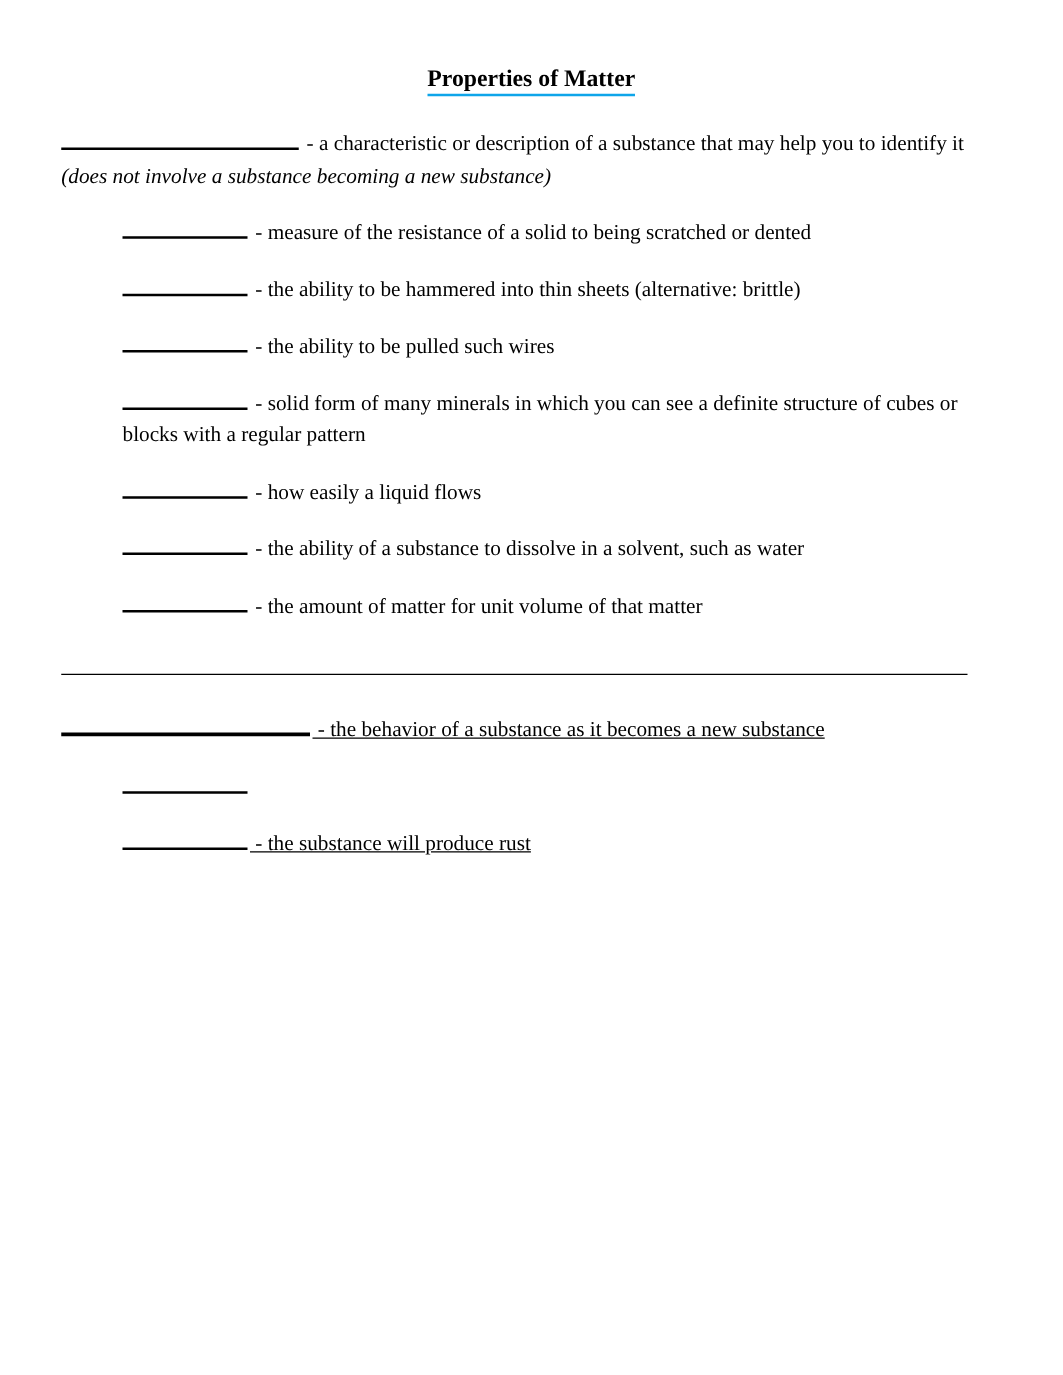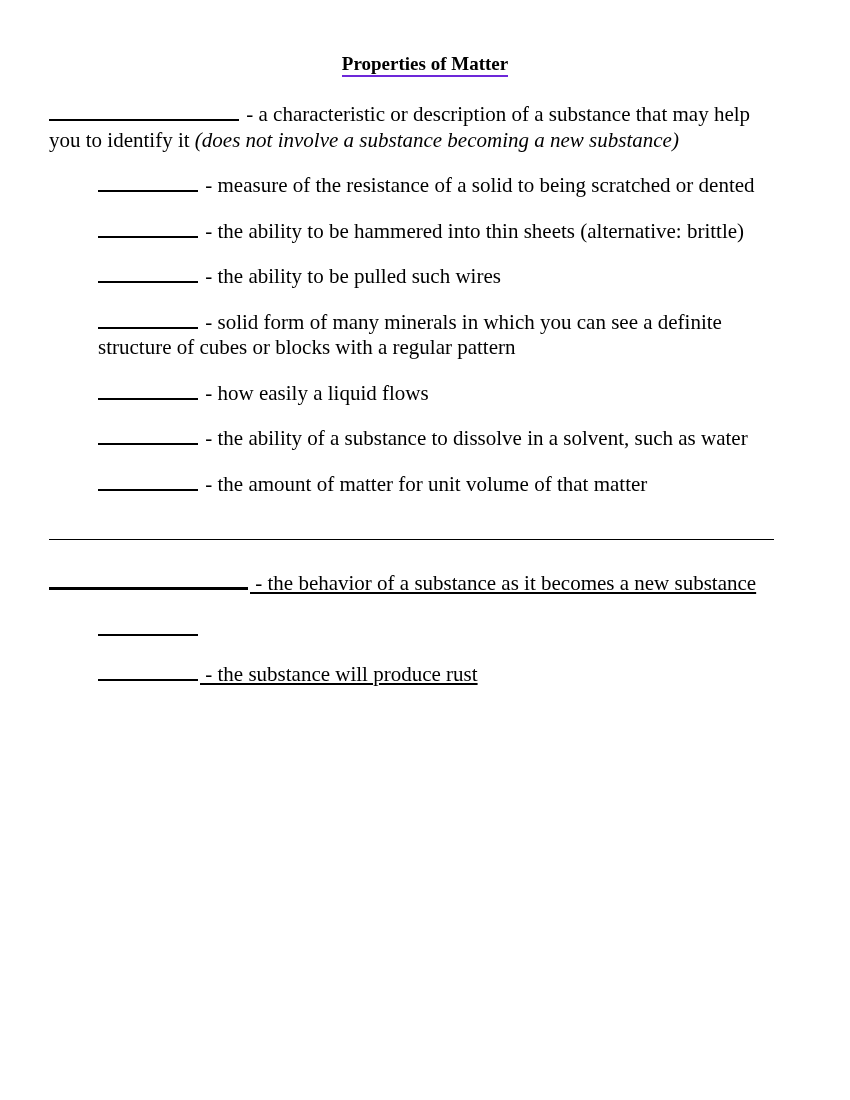"Properties of Matter" .doc-title span.title-text { border-bottom: 2px solid #6d28d9 -> 2px solid #0ea5e9 }
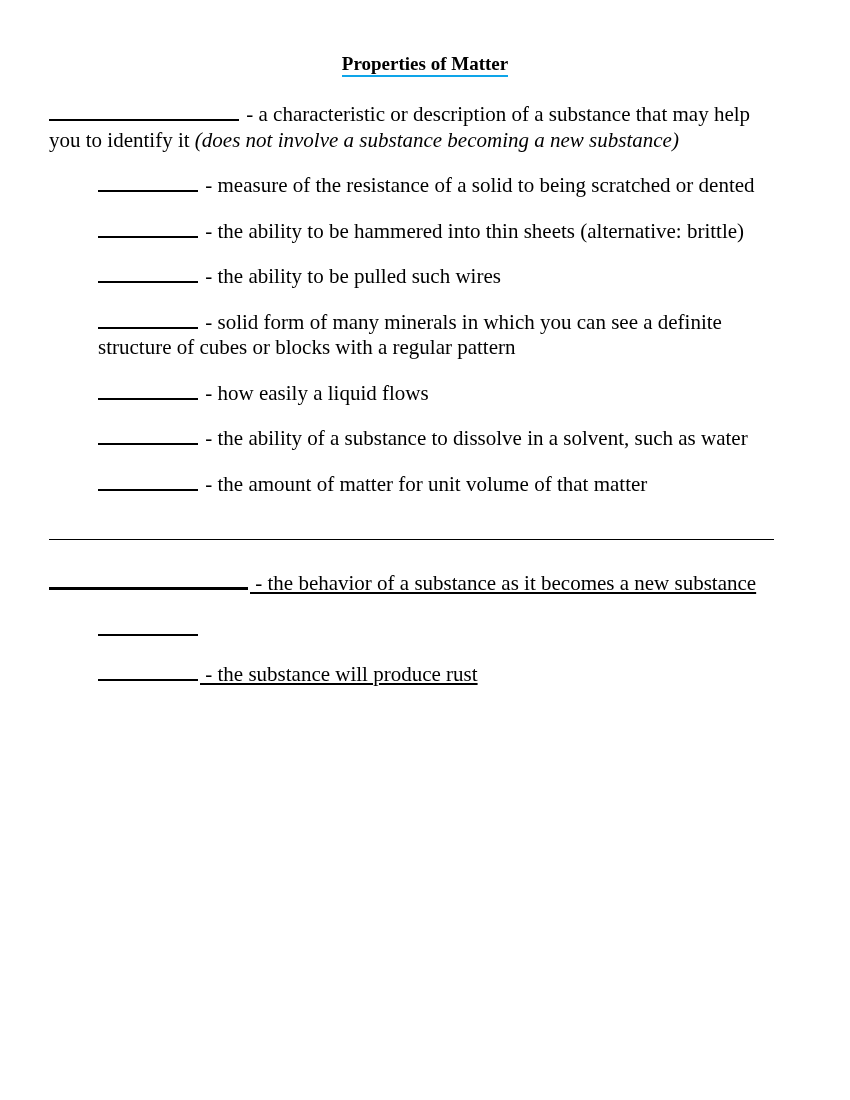"- a characteristic or description" .def { font-size: 21px -> 17px }
